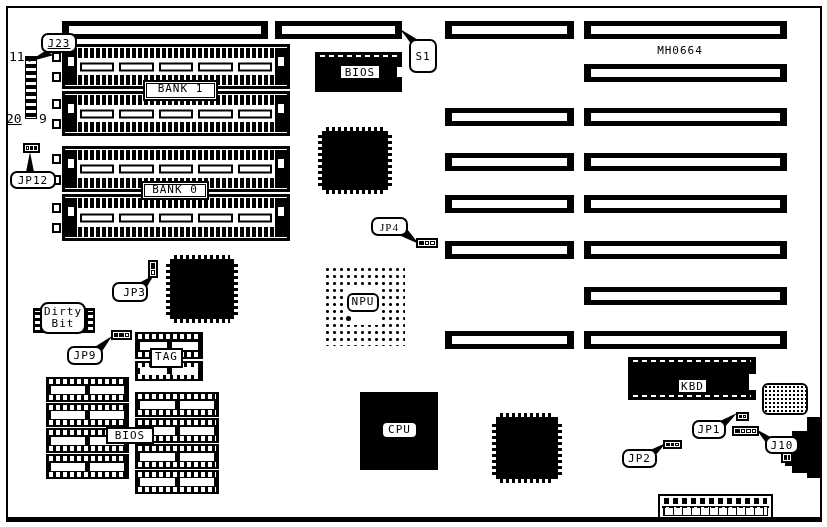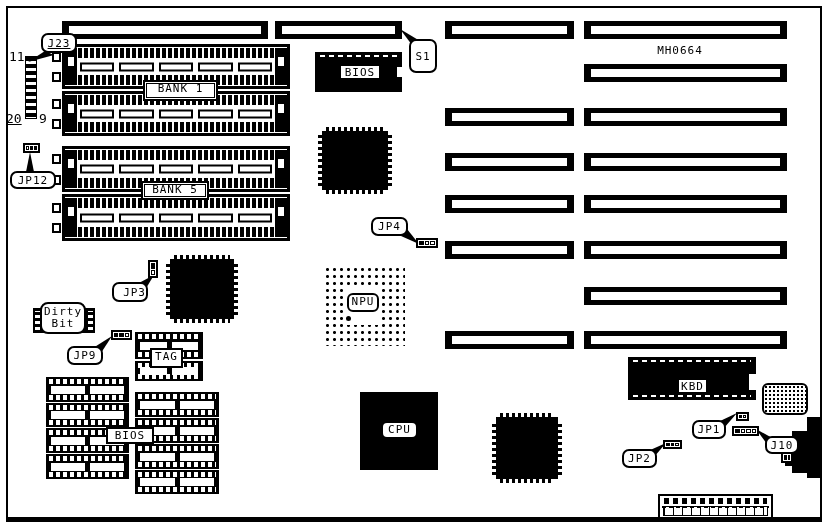"BANK 5" span { text: 5 -> 0 }
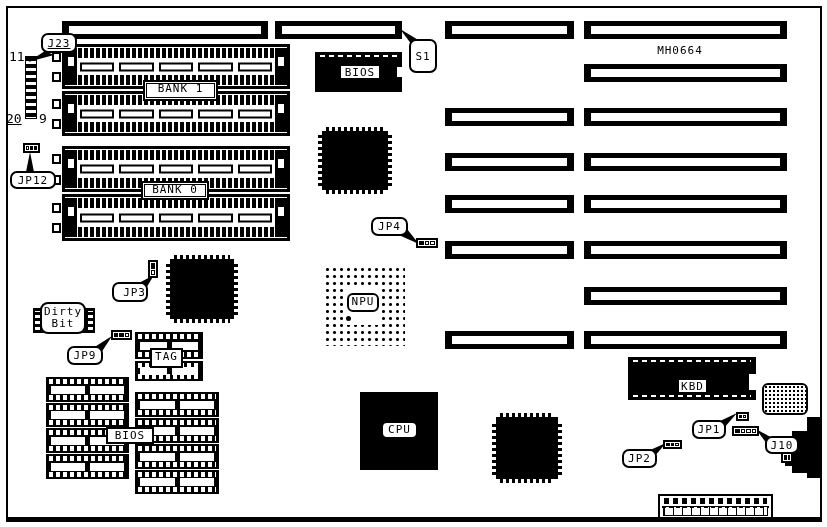"JP4" div.abs { font-family: none -> Liberation Serif, serif }
